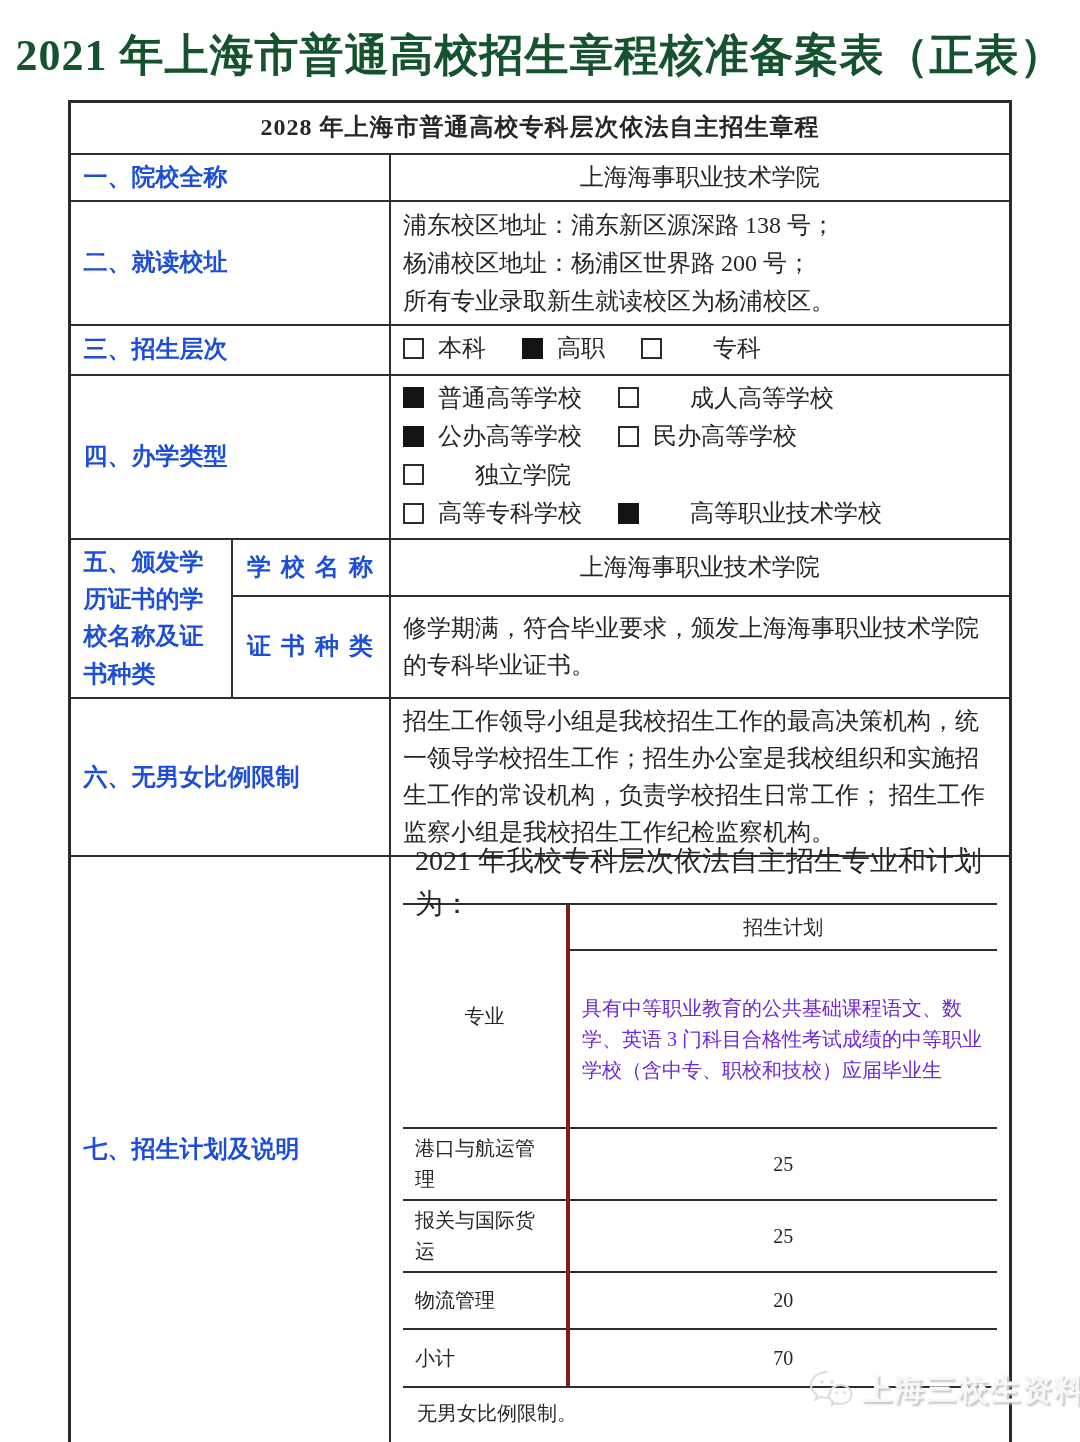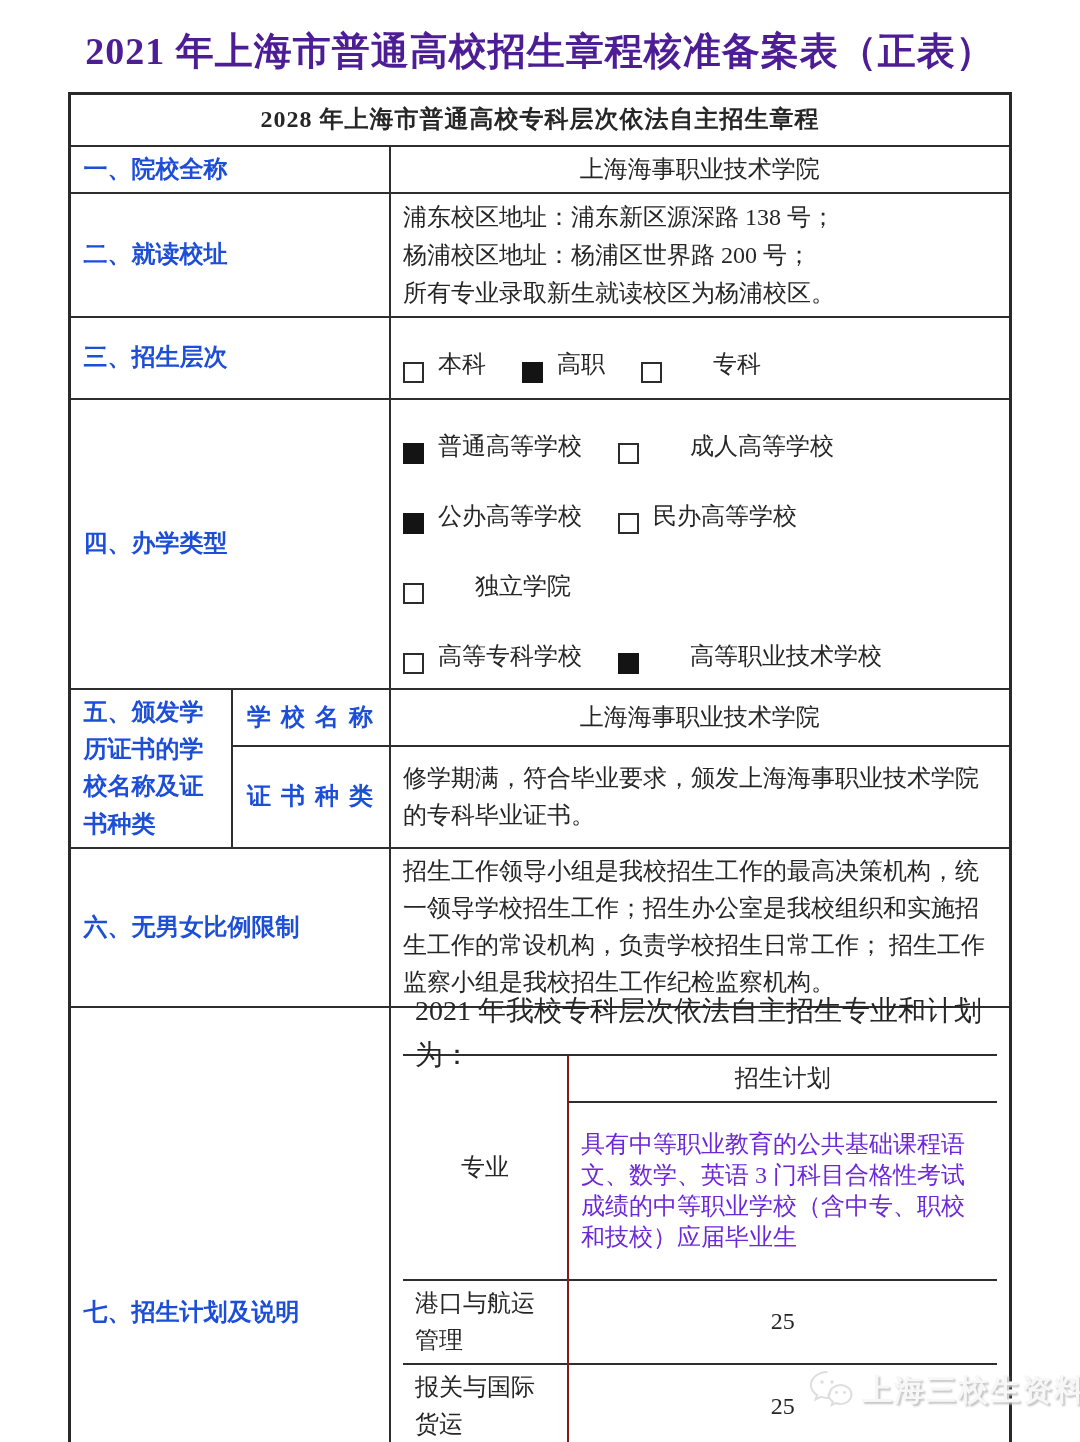"2021 年上海市普通高校招生章程核准备案表（正表）" .page-title { color: #4c1d95 -> #14532d; font-size: 38px -> 44px }
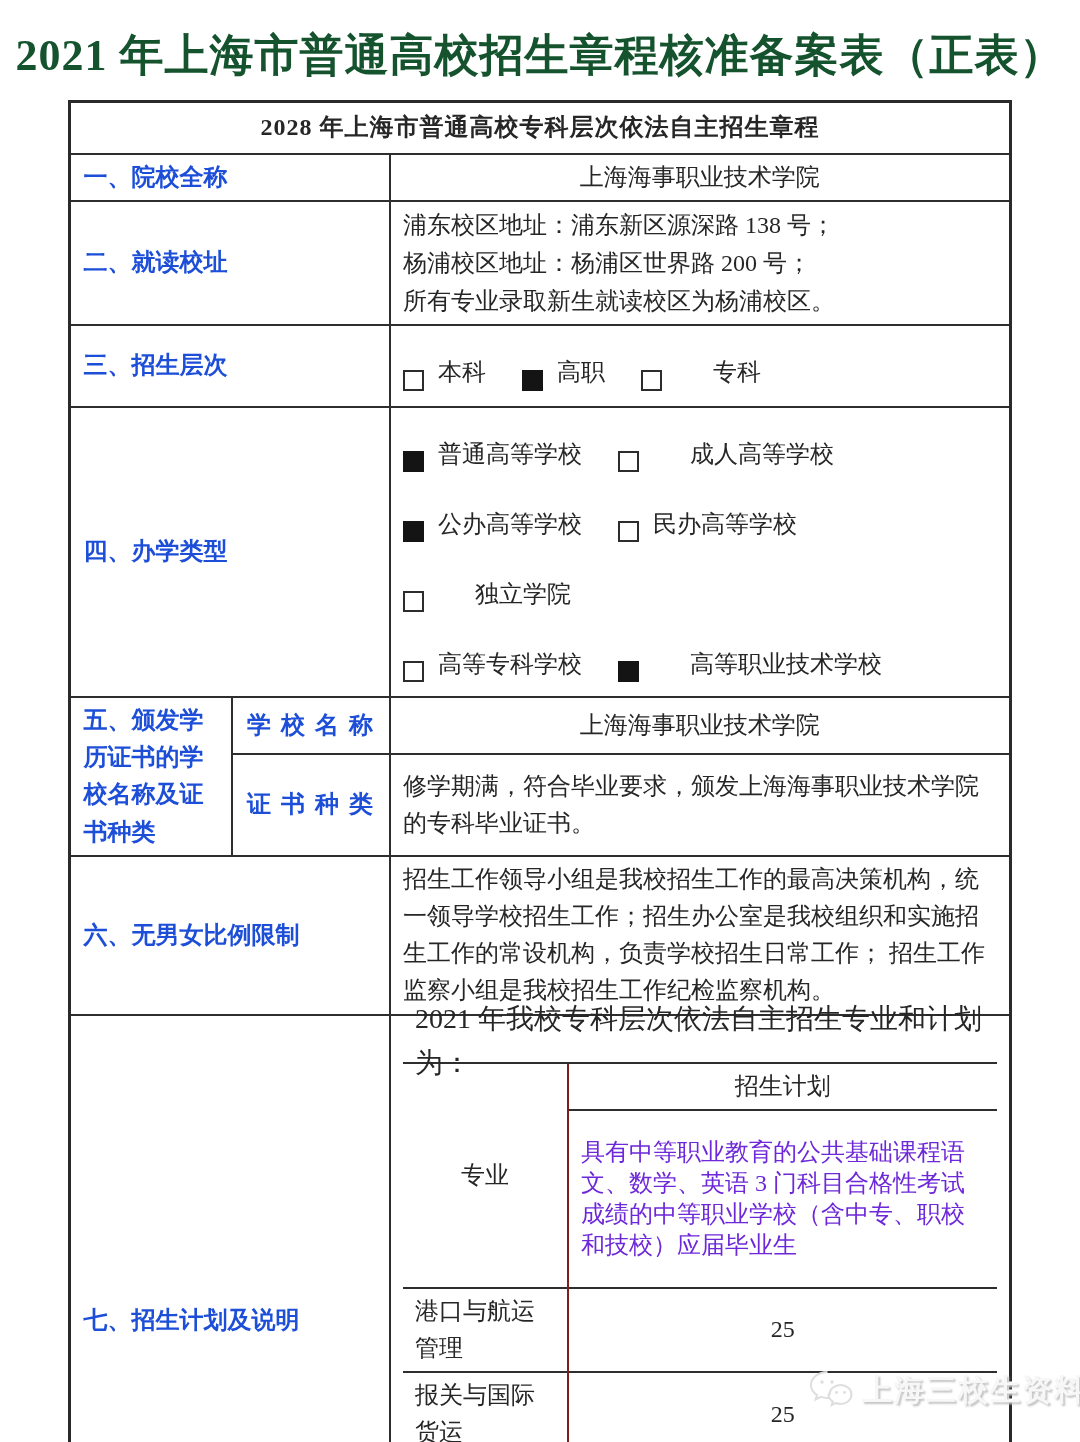"本科" .opt { align-items: flex-end -> center; margin-top: 24px -> none }
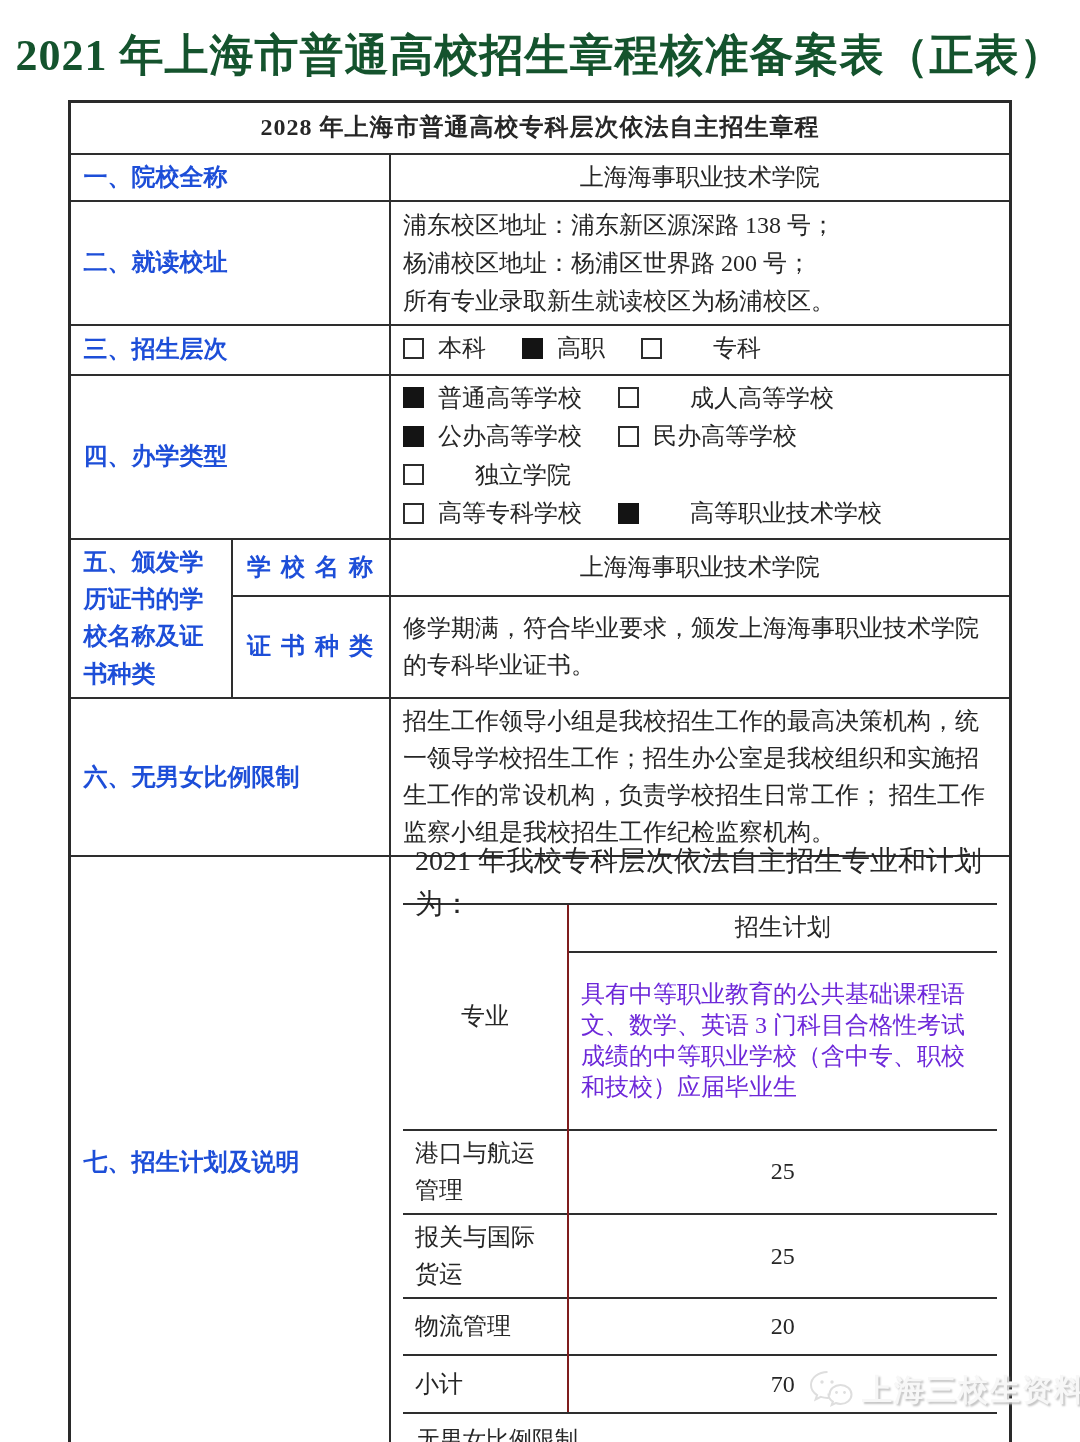"招生计划" table.inner td { font-size: 24px -> 20px }
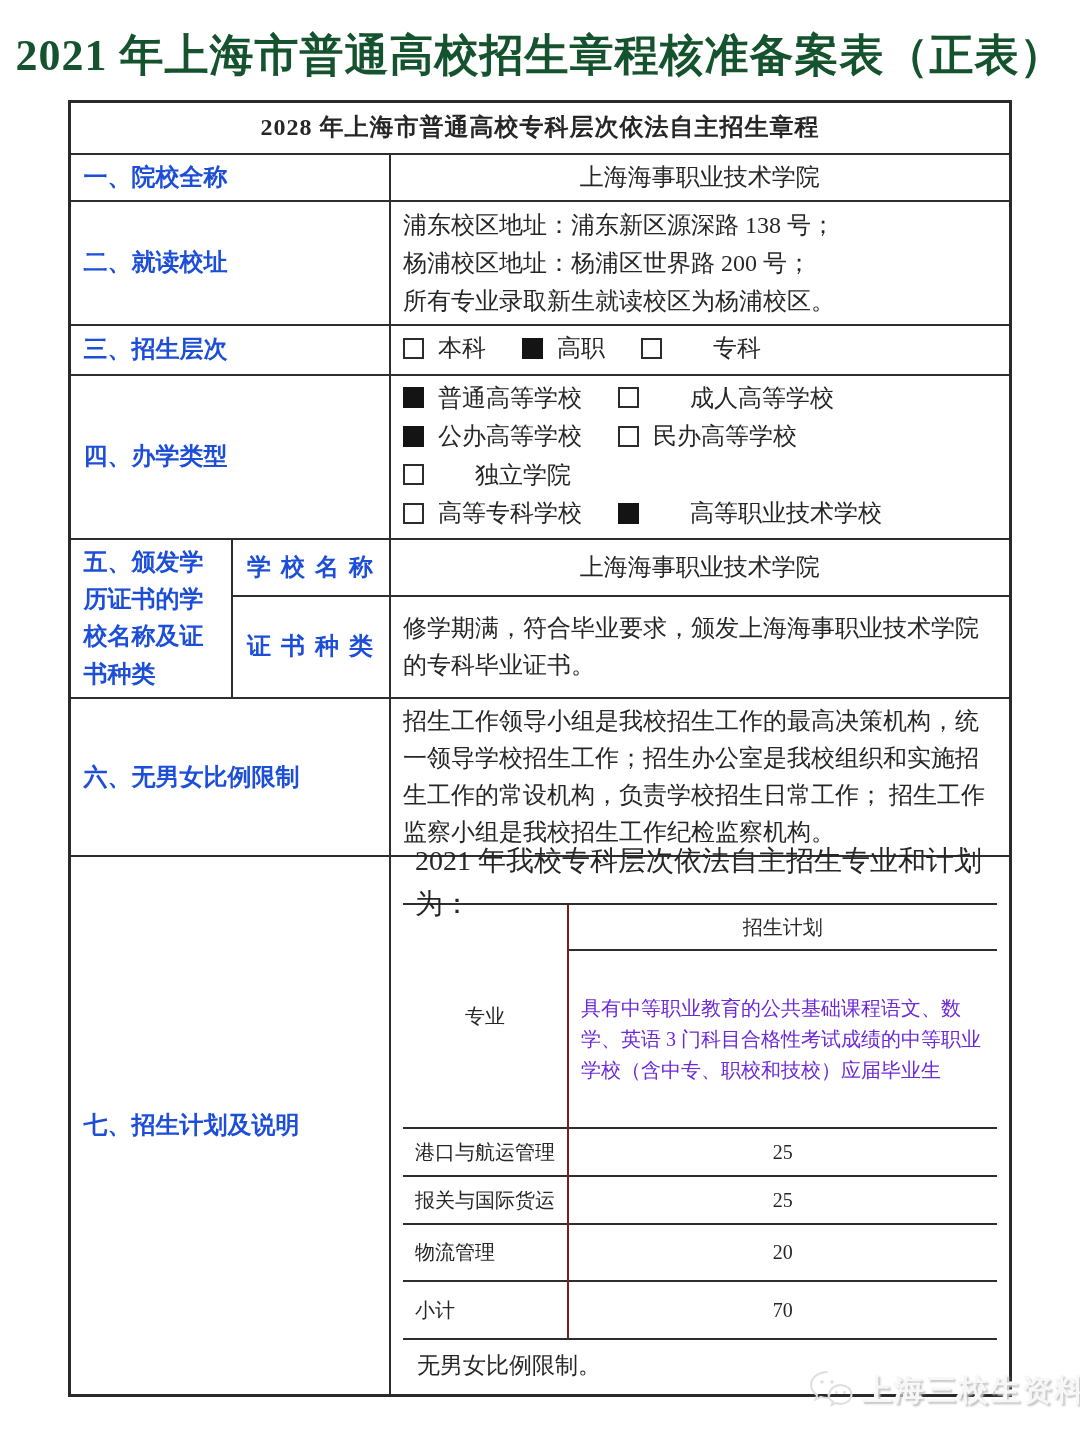"专业" table.inner td.mcol { border-right: 2px solid #7f1d1d -> 4px solid #7f1d1d }
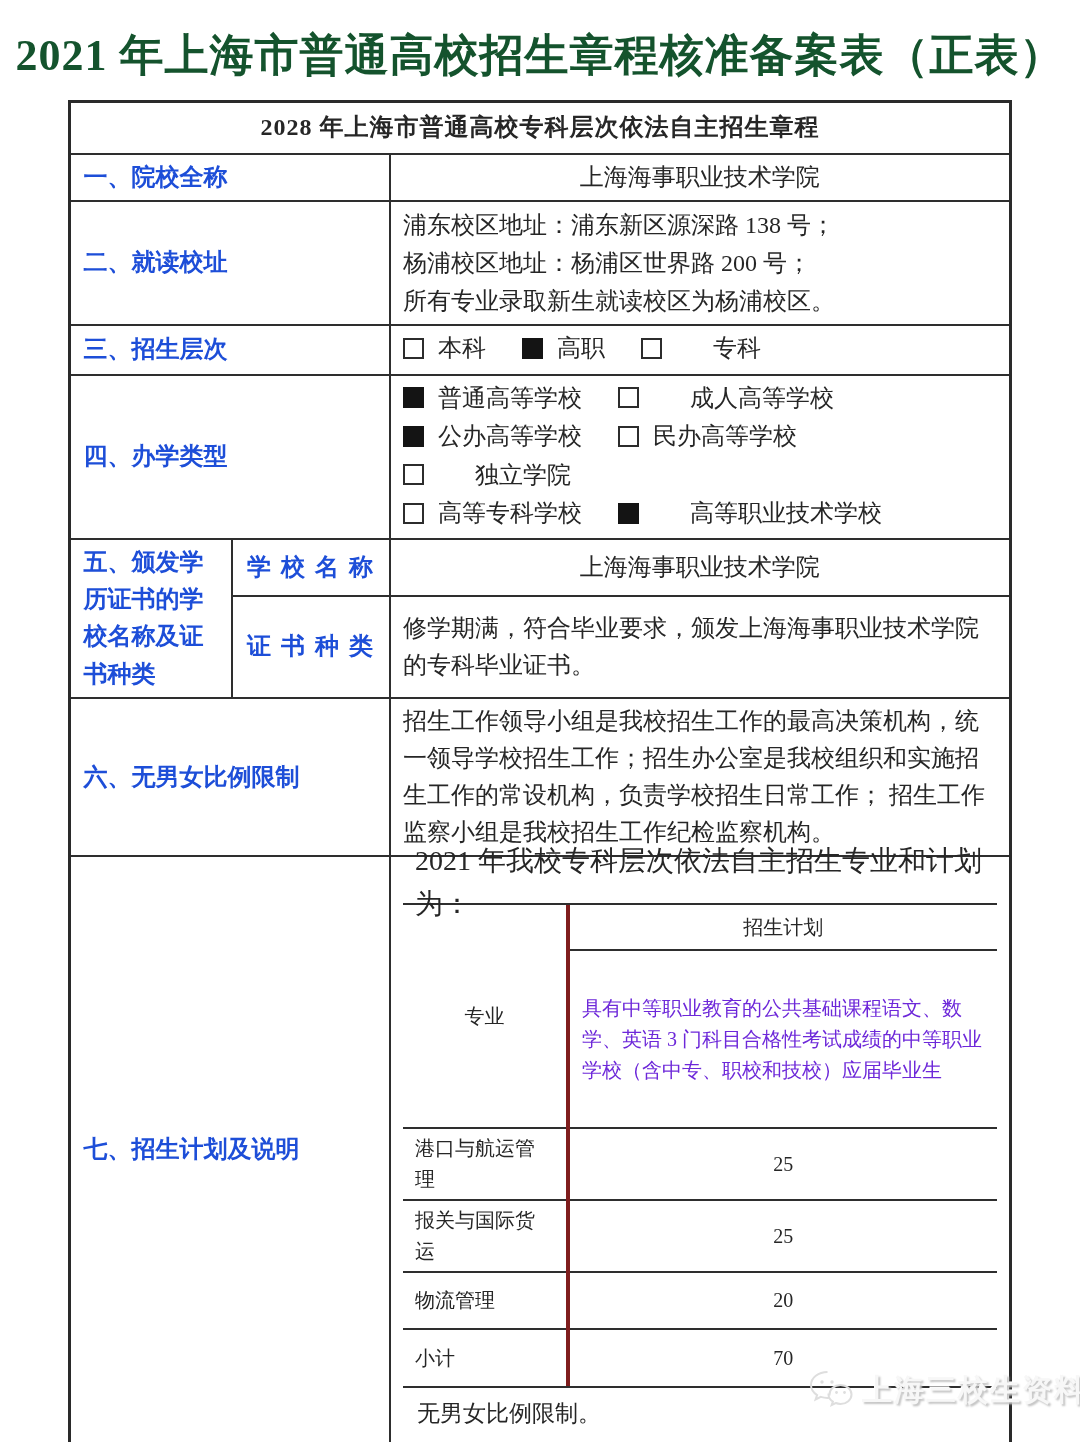"无男女比例限制。" .plan-footer { font-size: 23px -> 20px }
